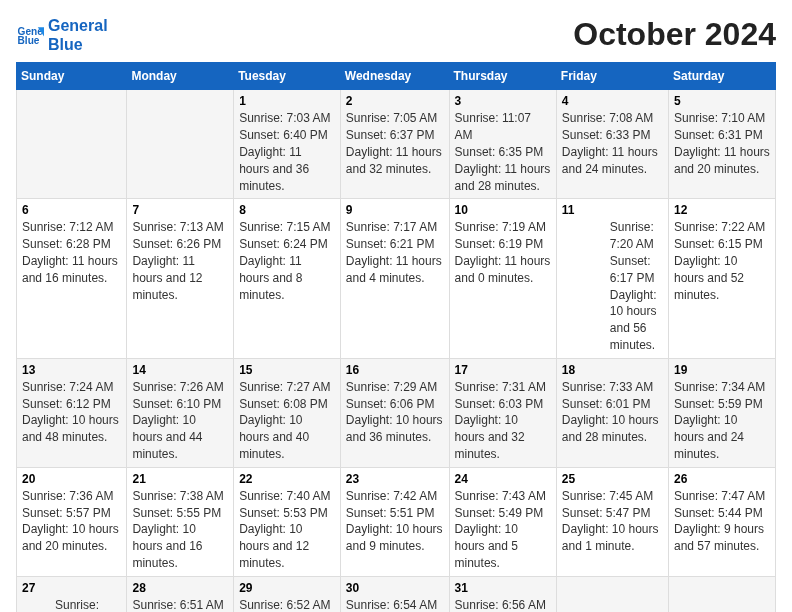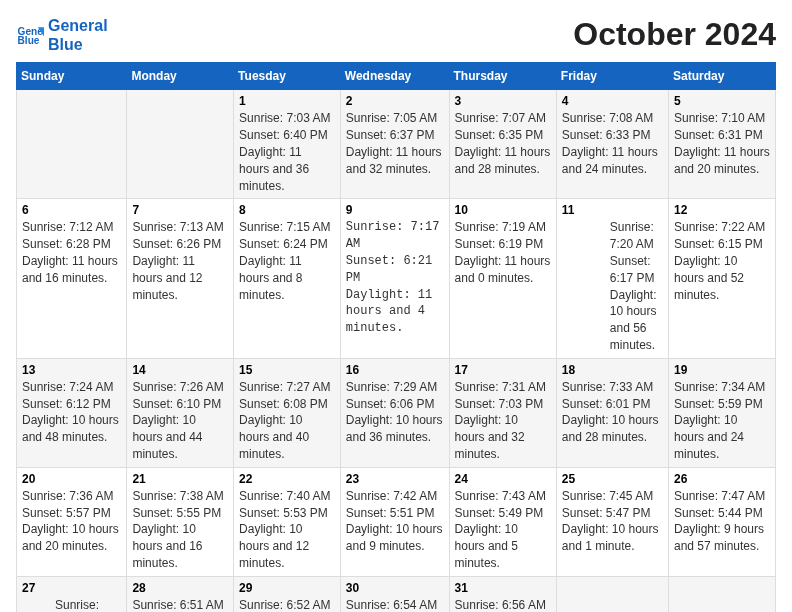"Sunrise: 7:07 AM" div.day-info { text: 7:07 -> 11:07 }
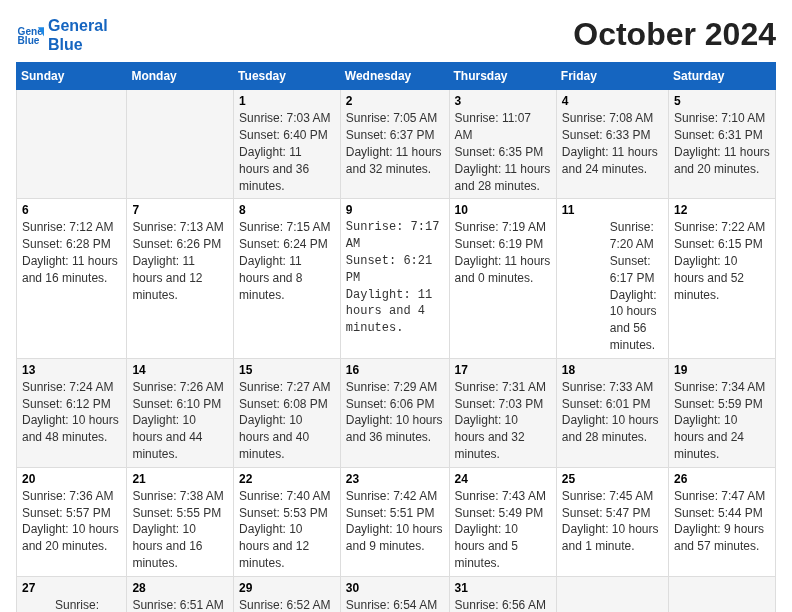"Sunrise: 7:17 AM" div.day-info { font-family: Liberation Mono, monospace -> none }
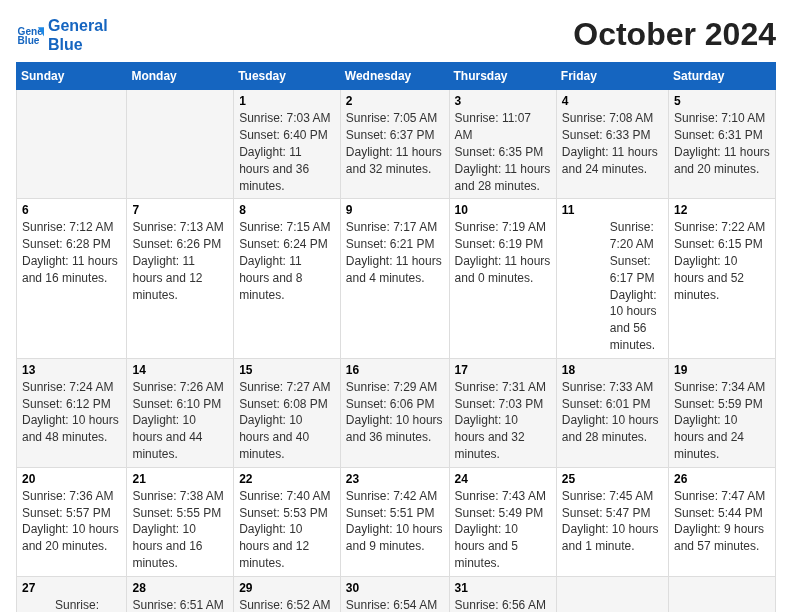"Sunrise: 7:31 AM" div.day-info { text: 7:03 -> 6:03 }
